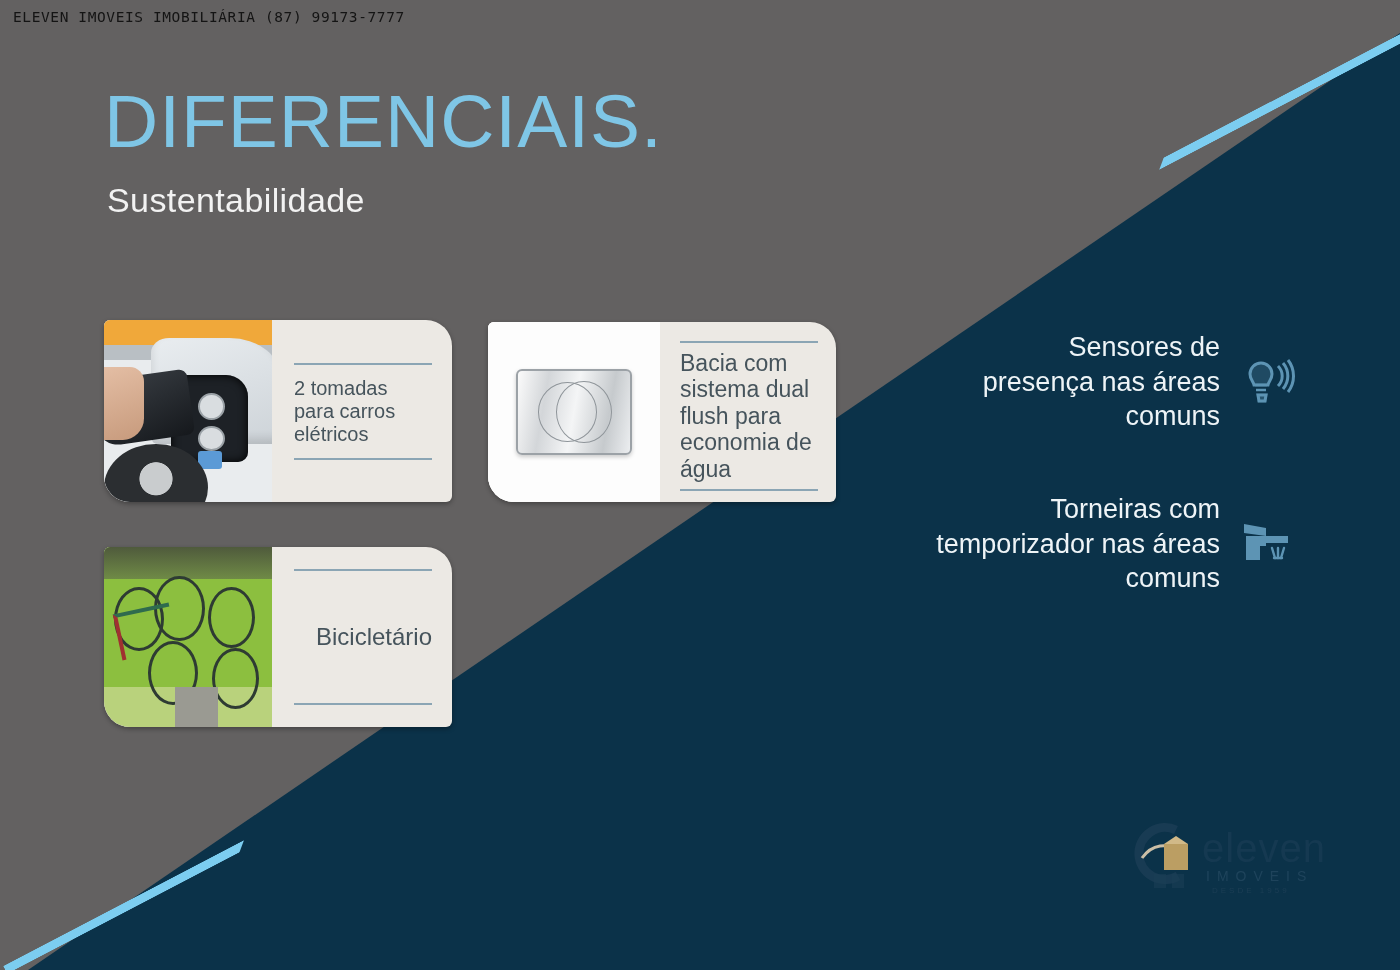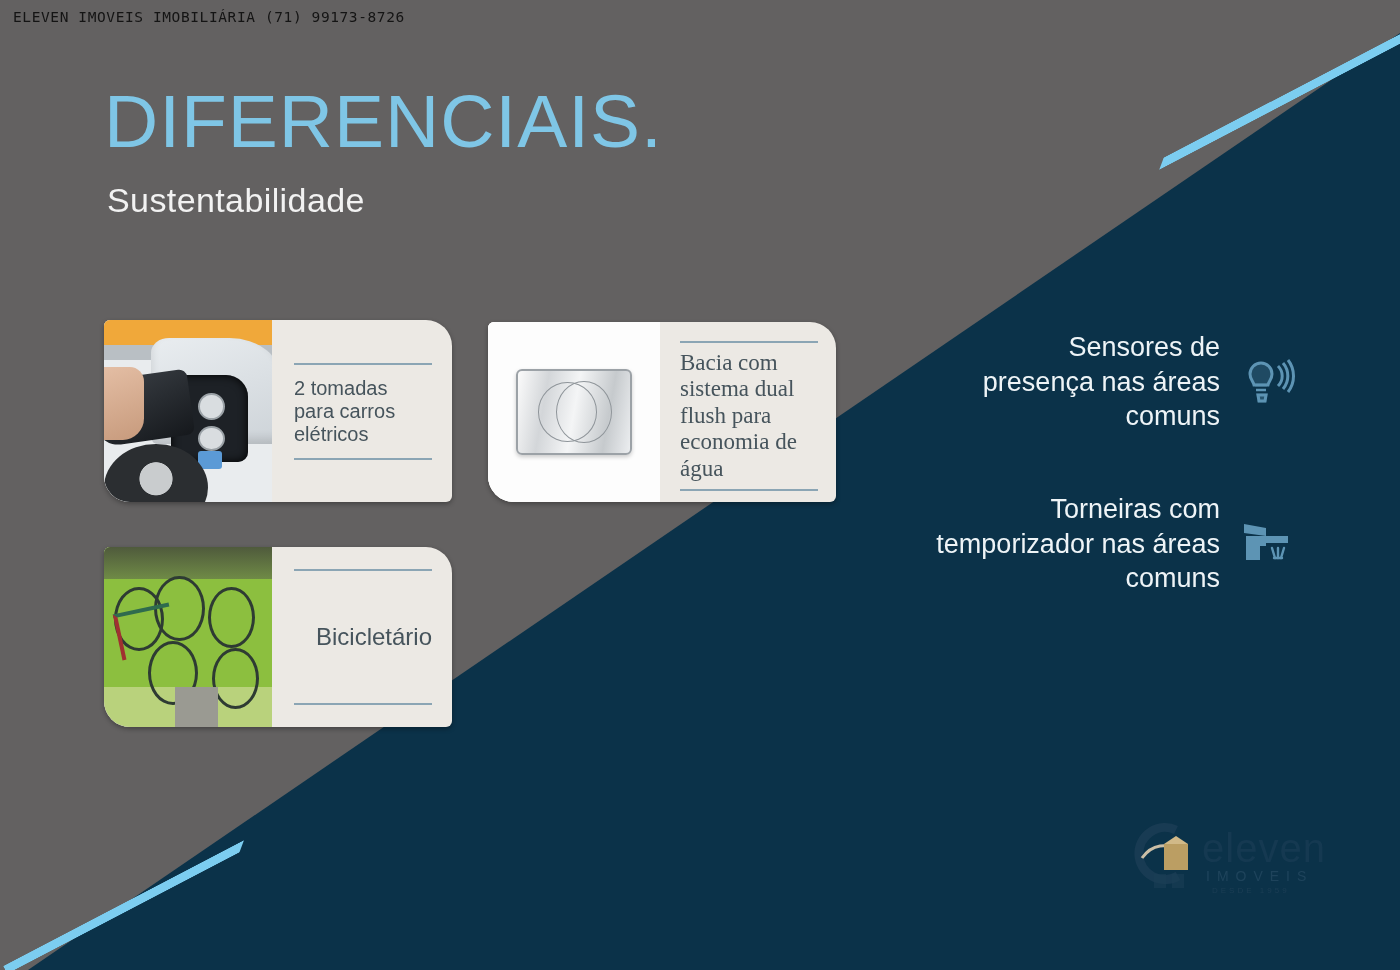"ELEVEN IMOVEIS IMOBILIÁRIA (71)" div.header-text { text: 71) 99173-8726 -> 87) 99173-7777 }
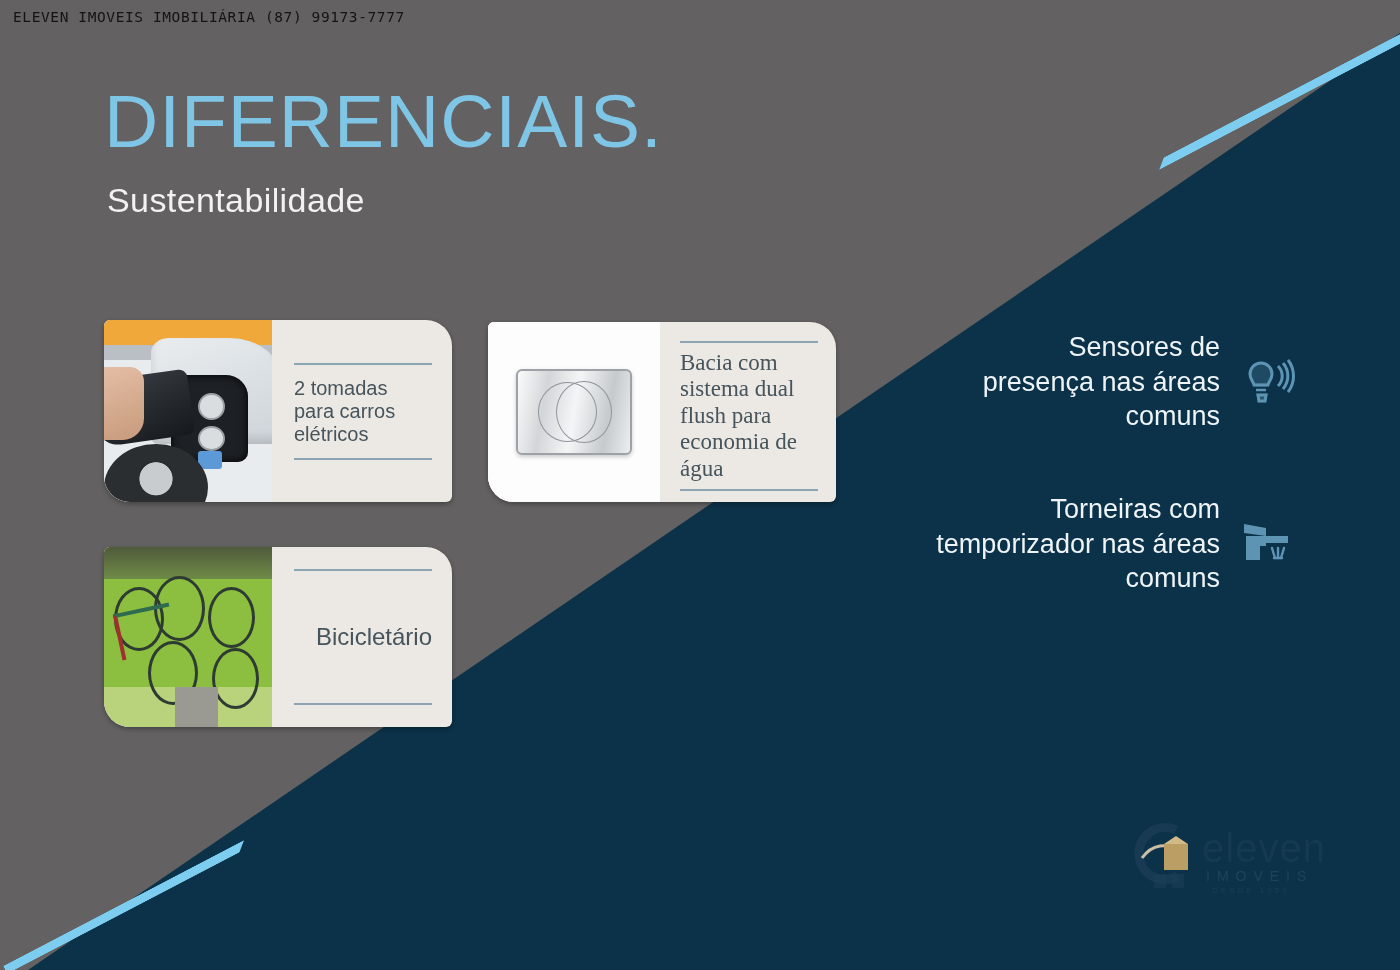"Bacia com sistema dual flush" #card-bacia .card-body { font-family: Liberation Serif, serif -> none }
